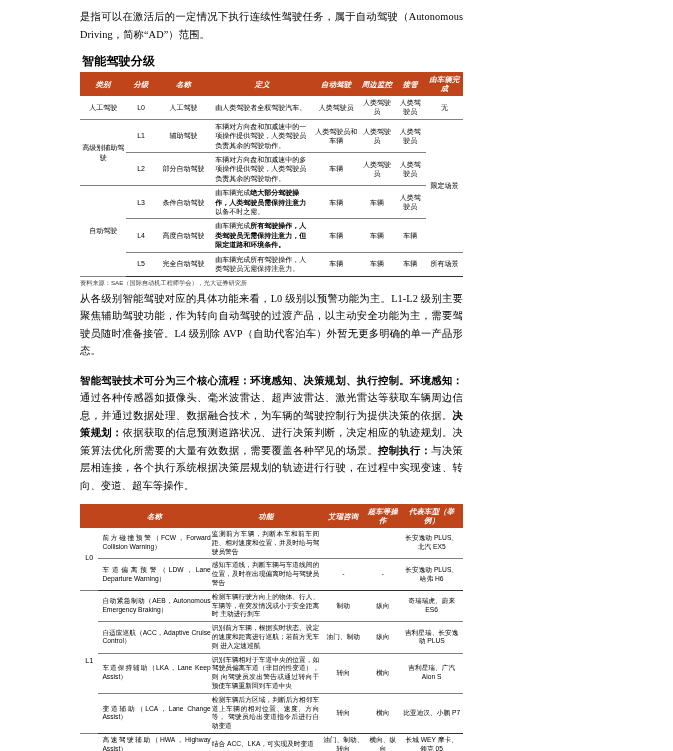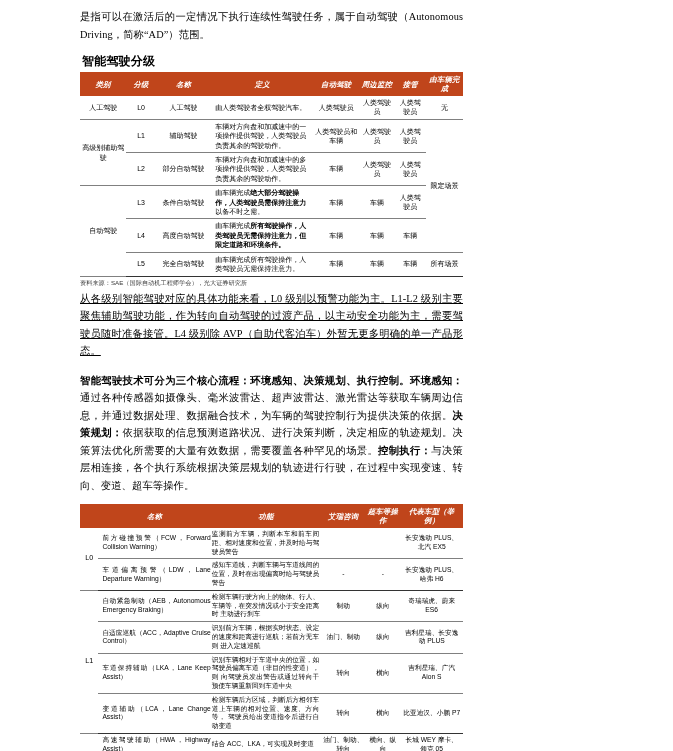"从各级别智能驾驶对应的具体功能来看，L0 级别以预警功能为主。L1-L2" .para.mid { text-decoration: underline -> none }
